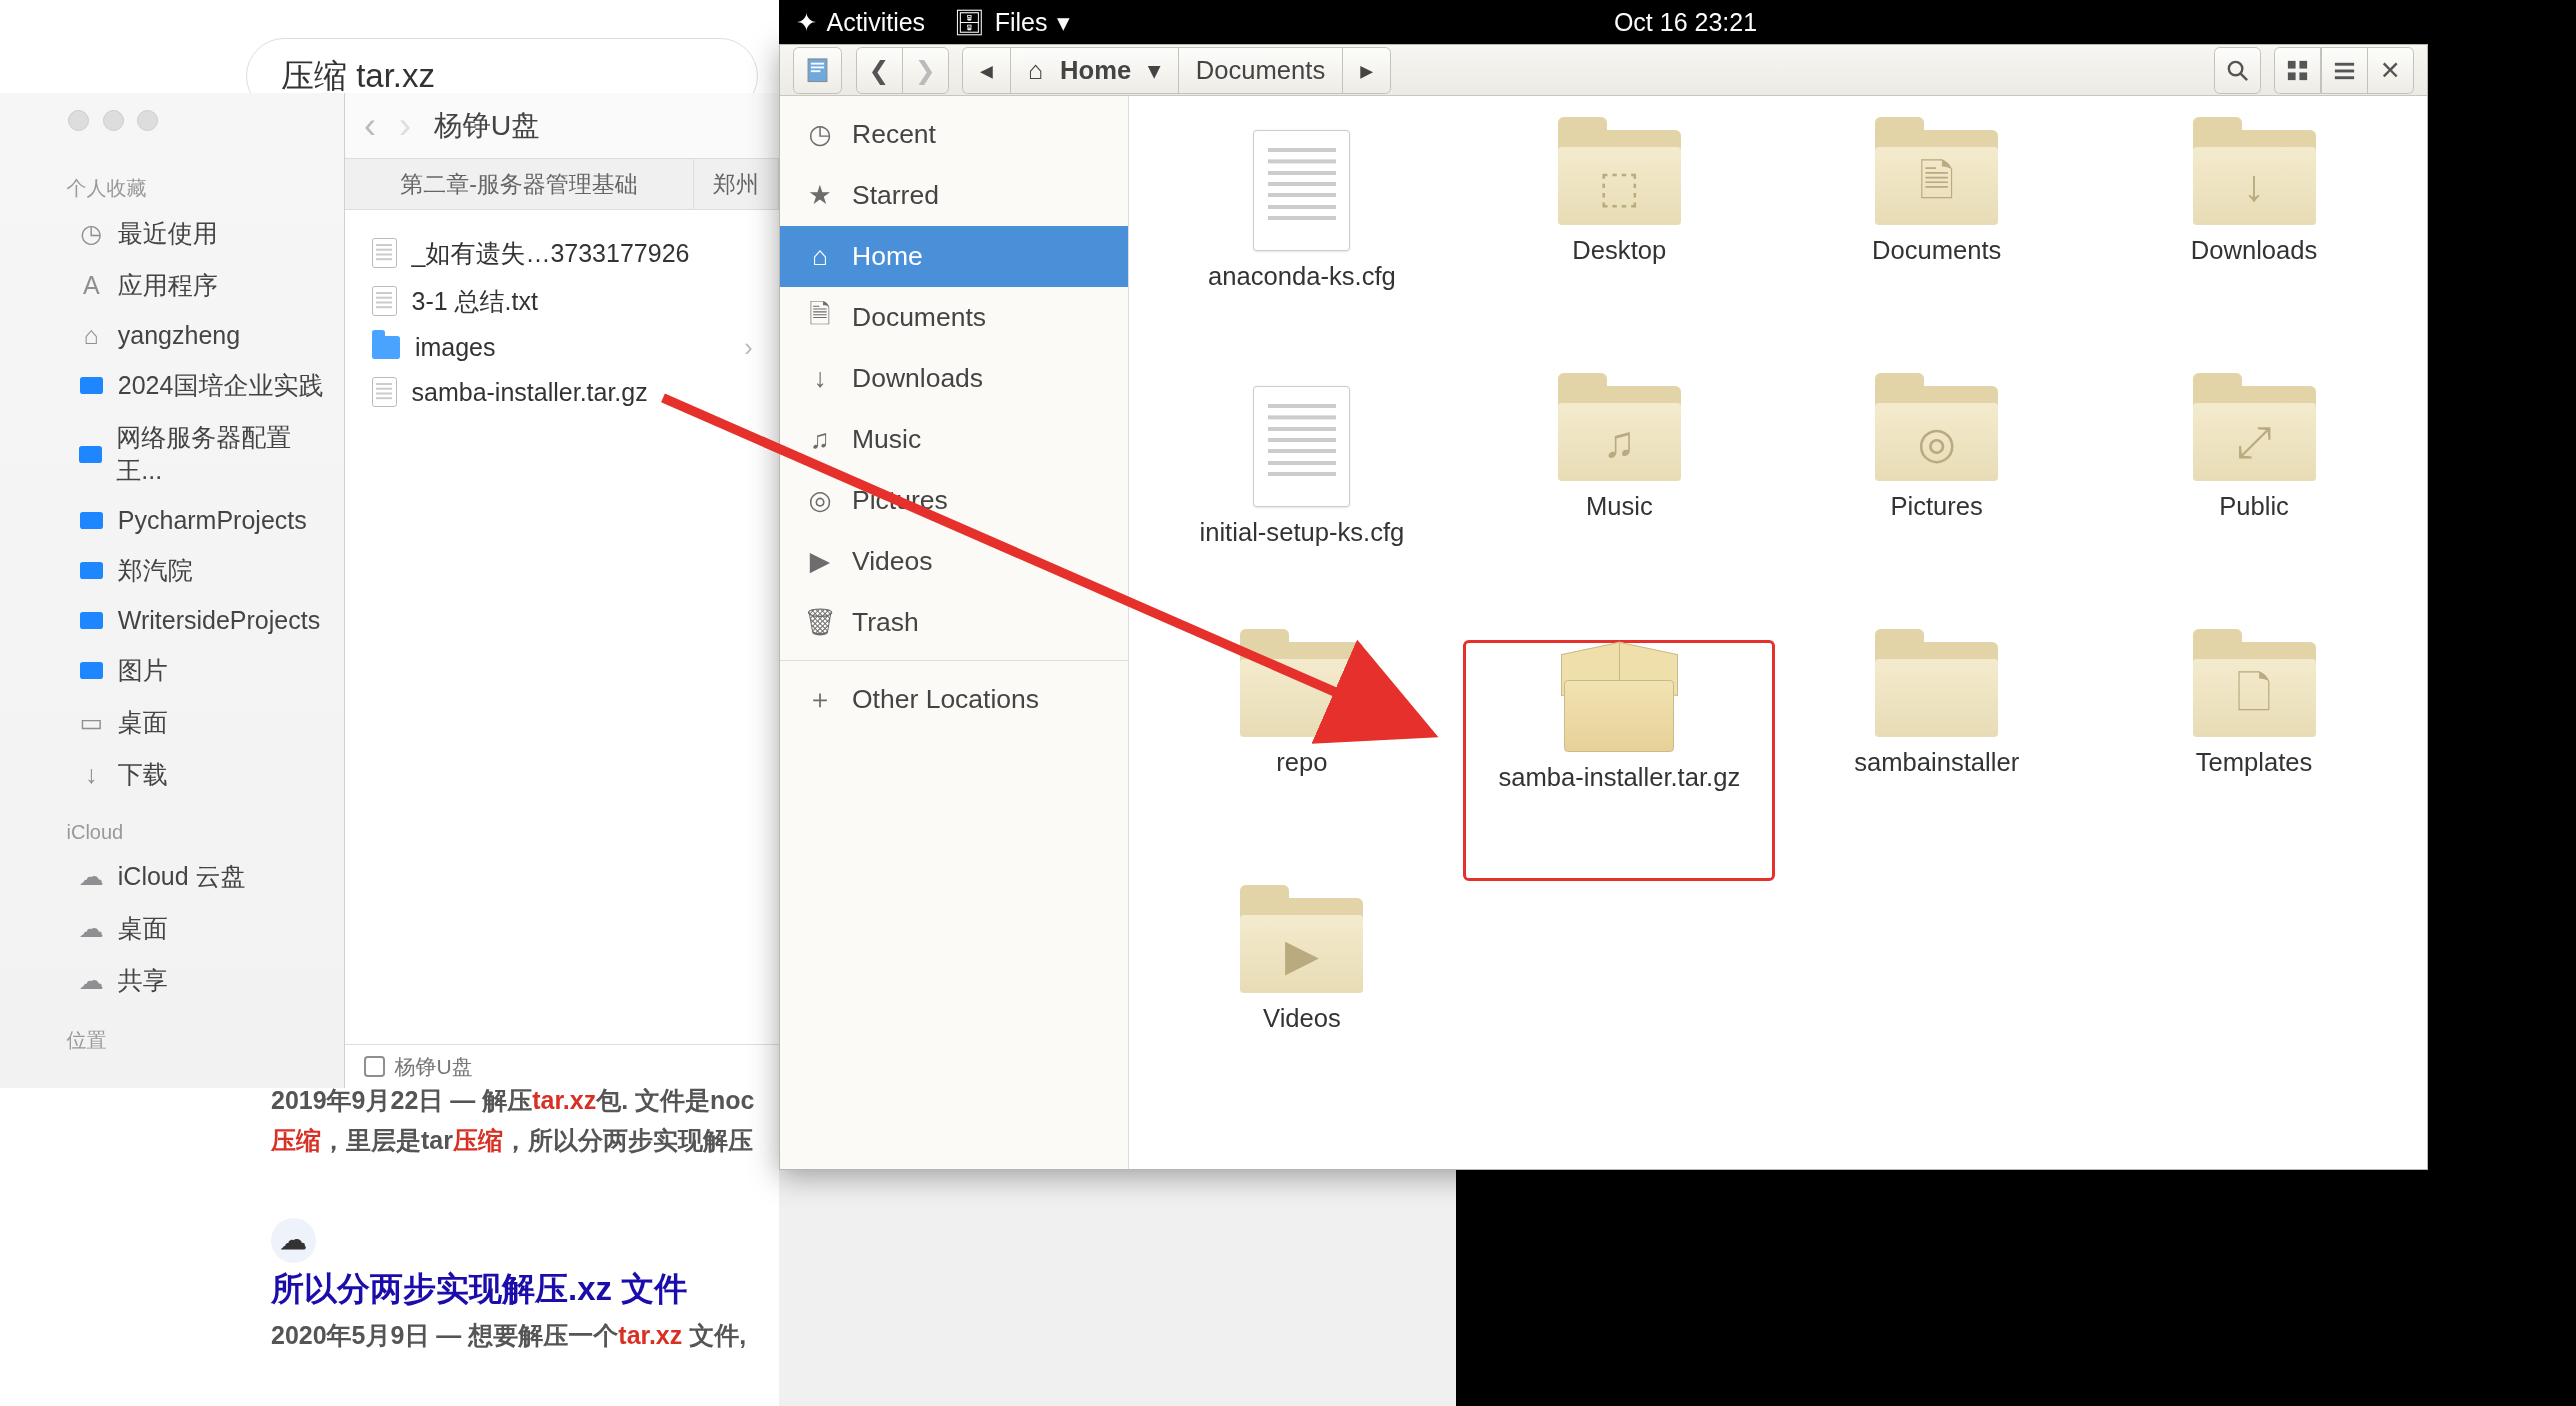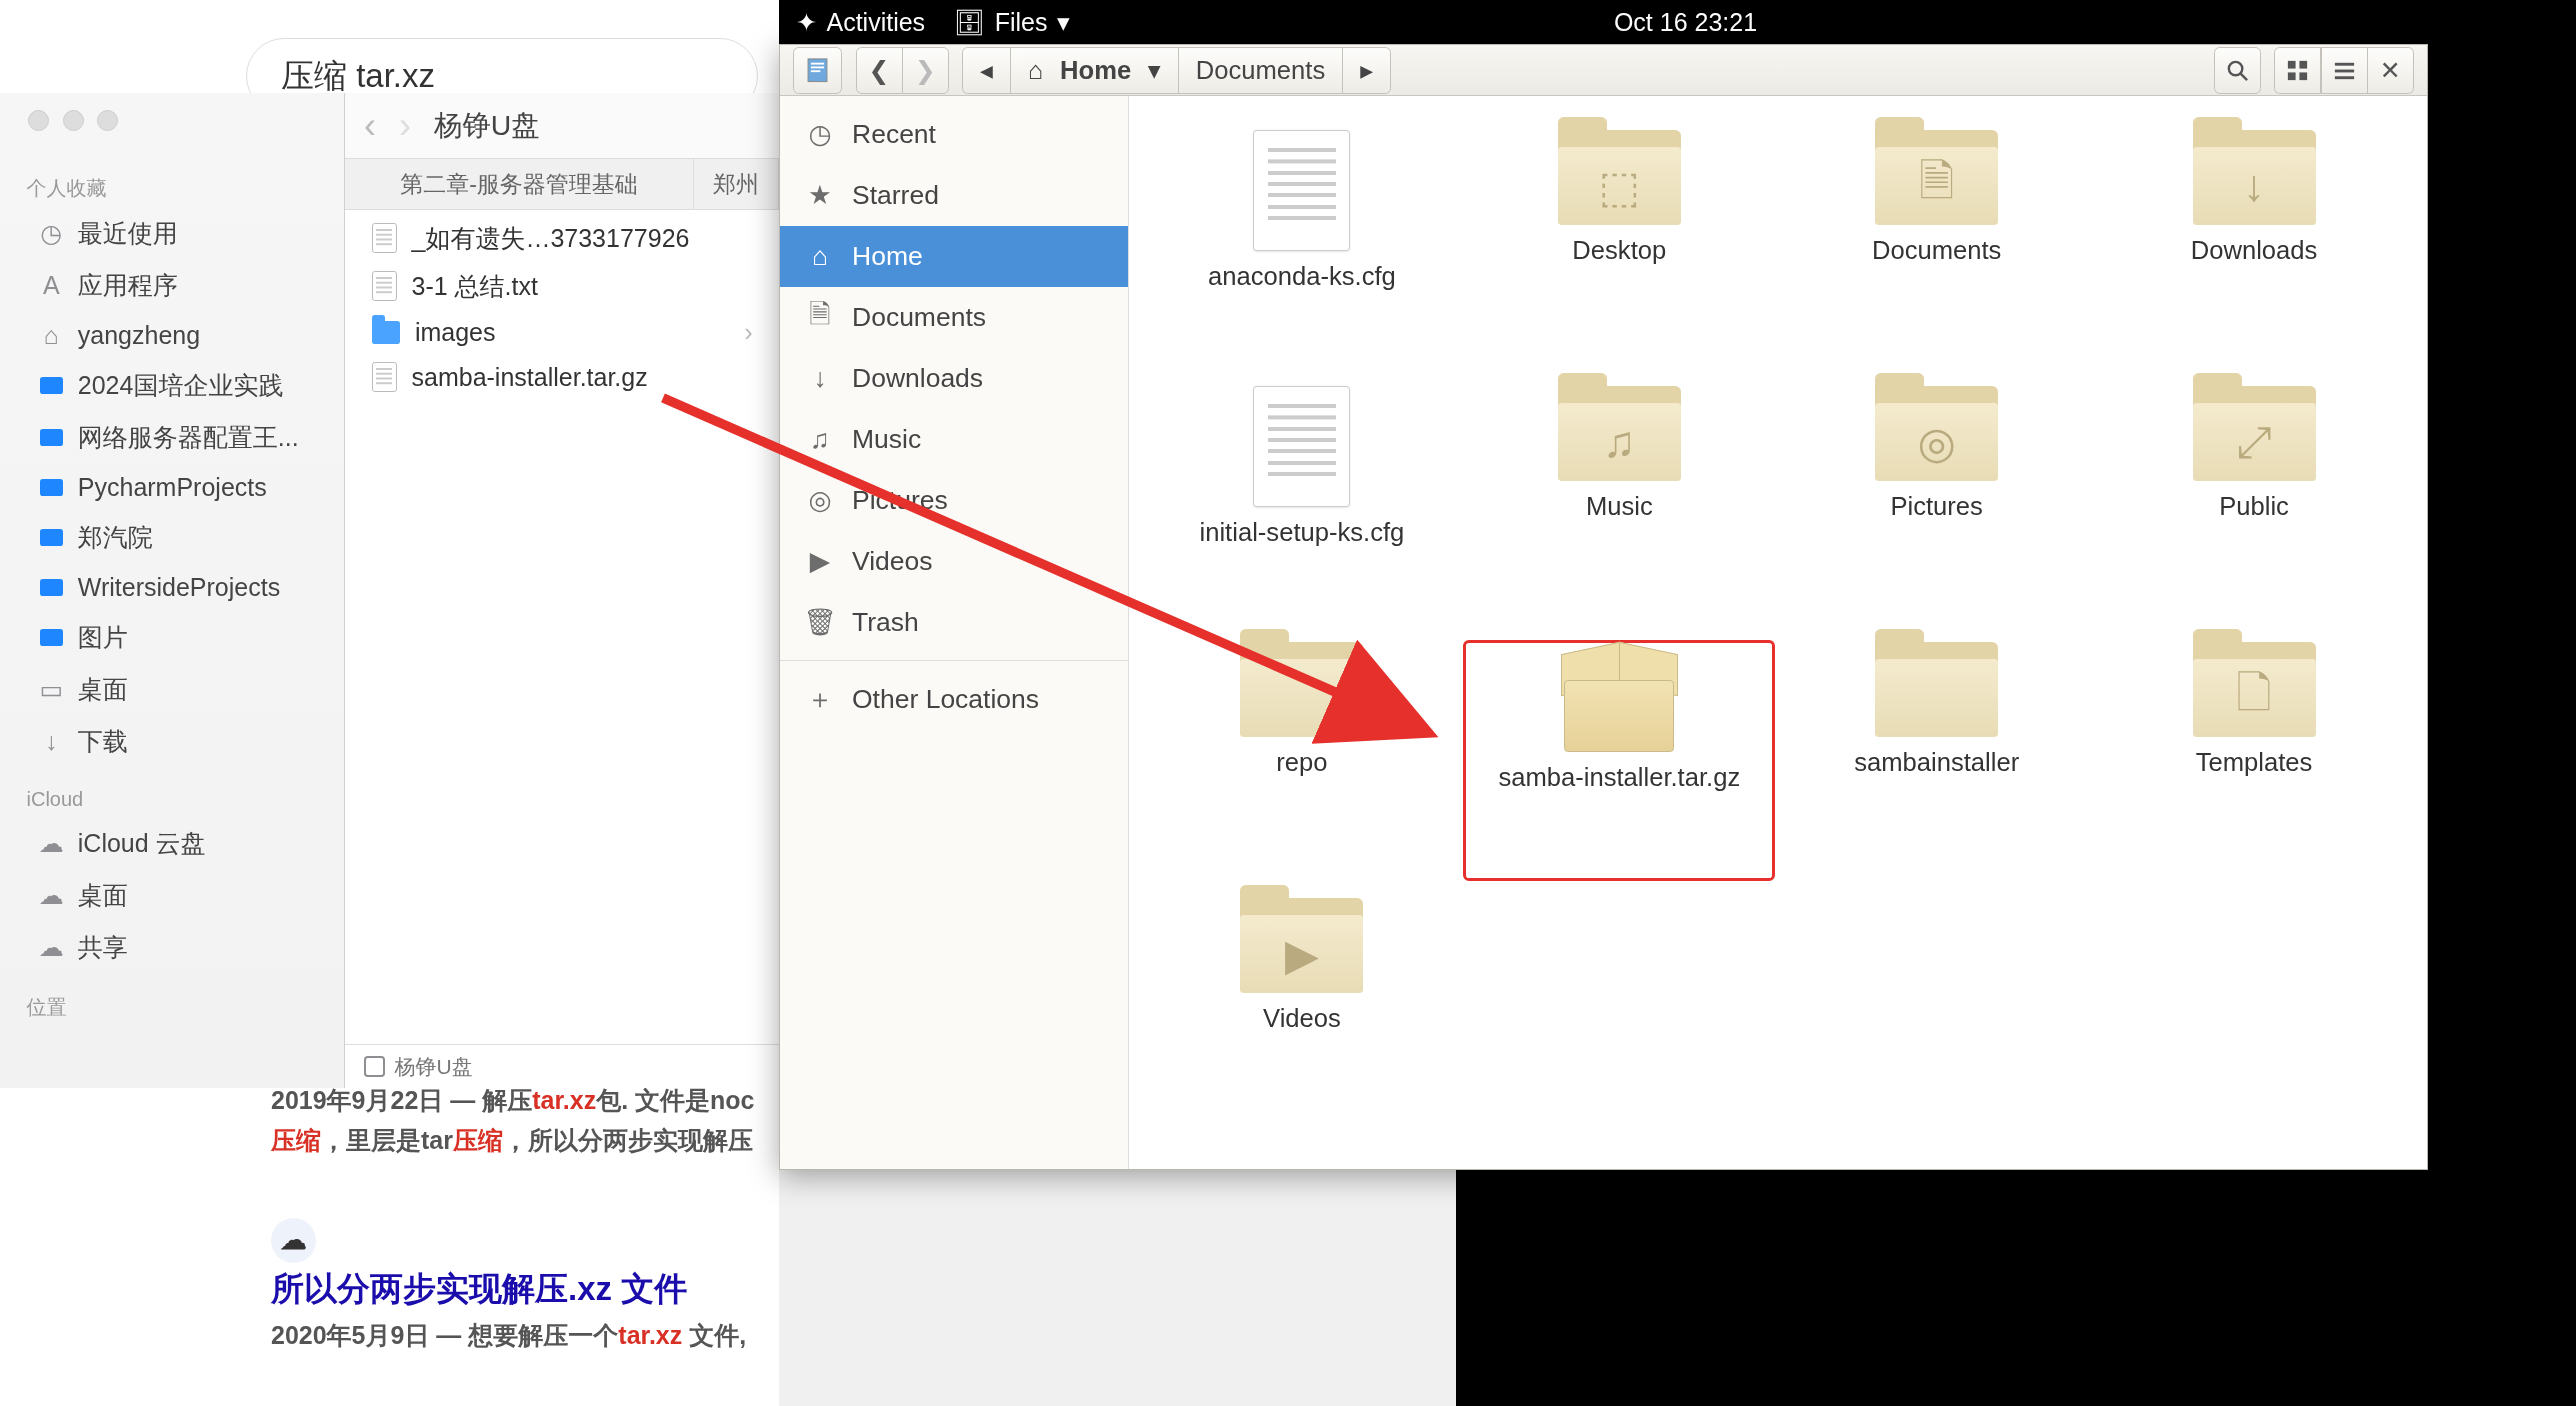"个人收藏" .finder-sidebar { padding-left: none -> 40px }
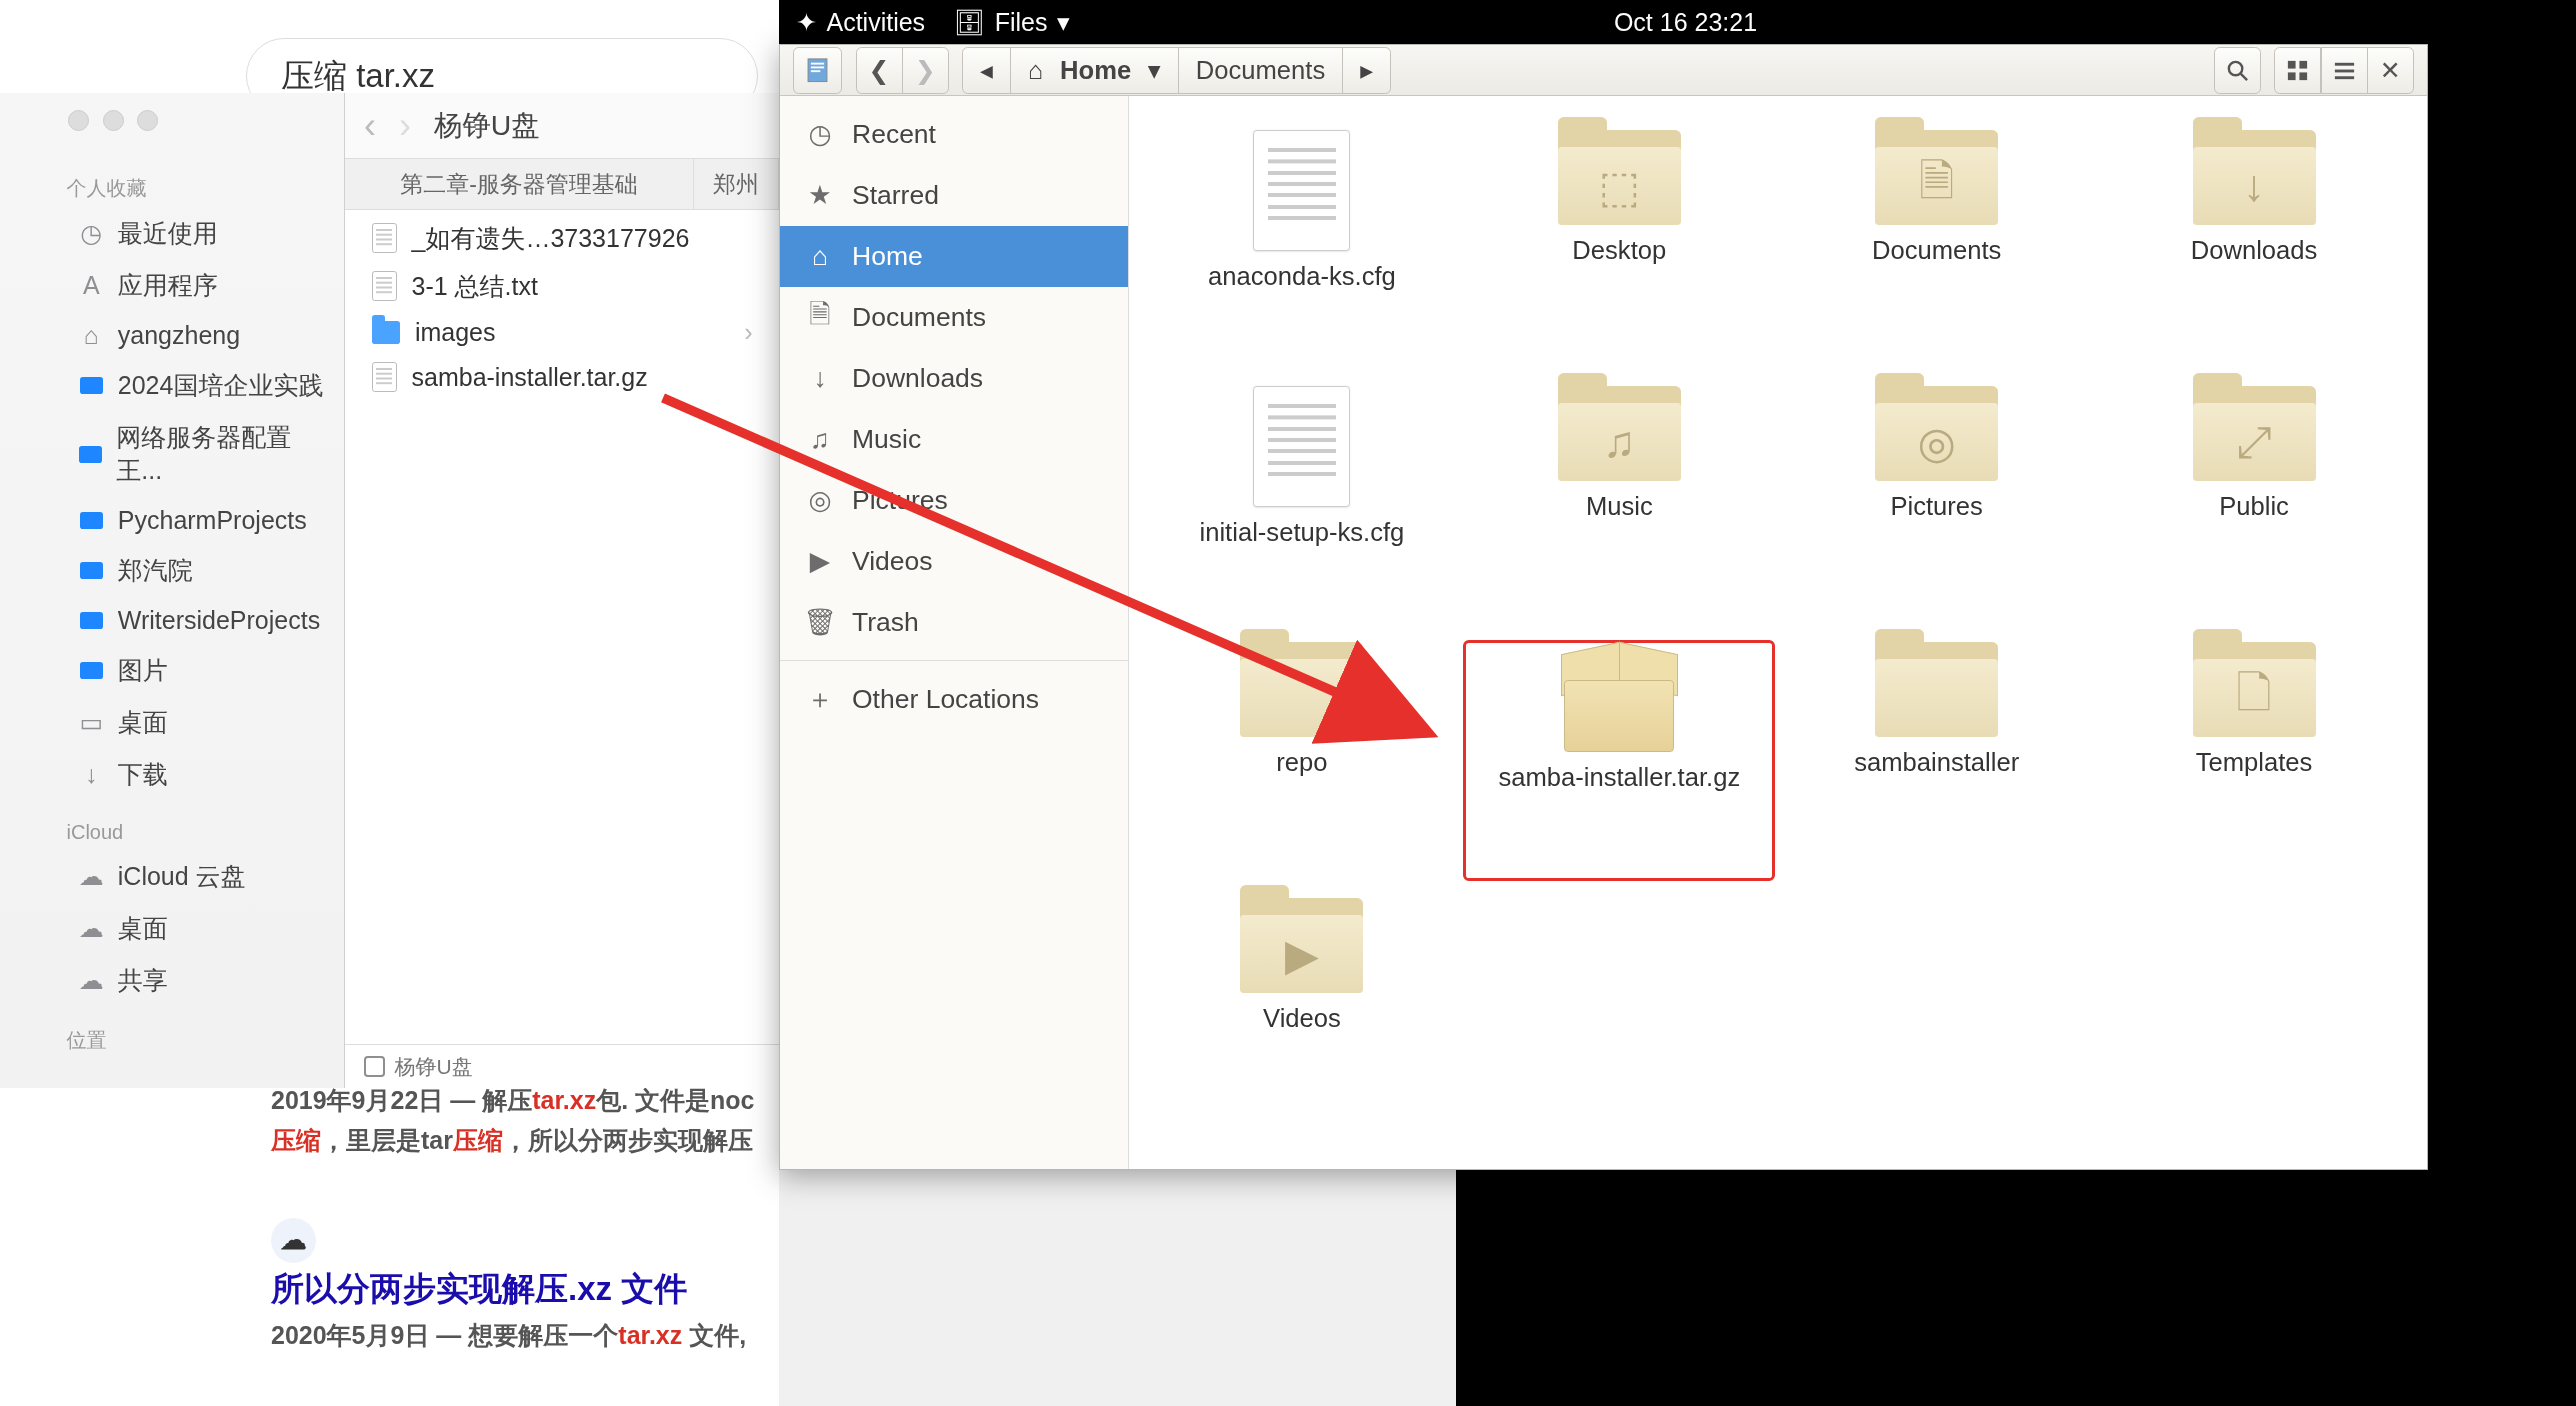"_如有遗失…3733177926" .finder-list { padding: 4px 0 -> 19px 0 }
